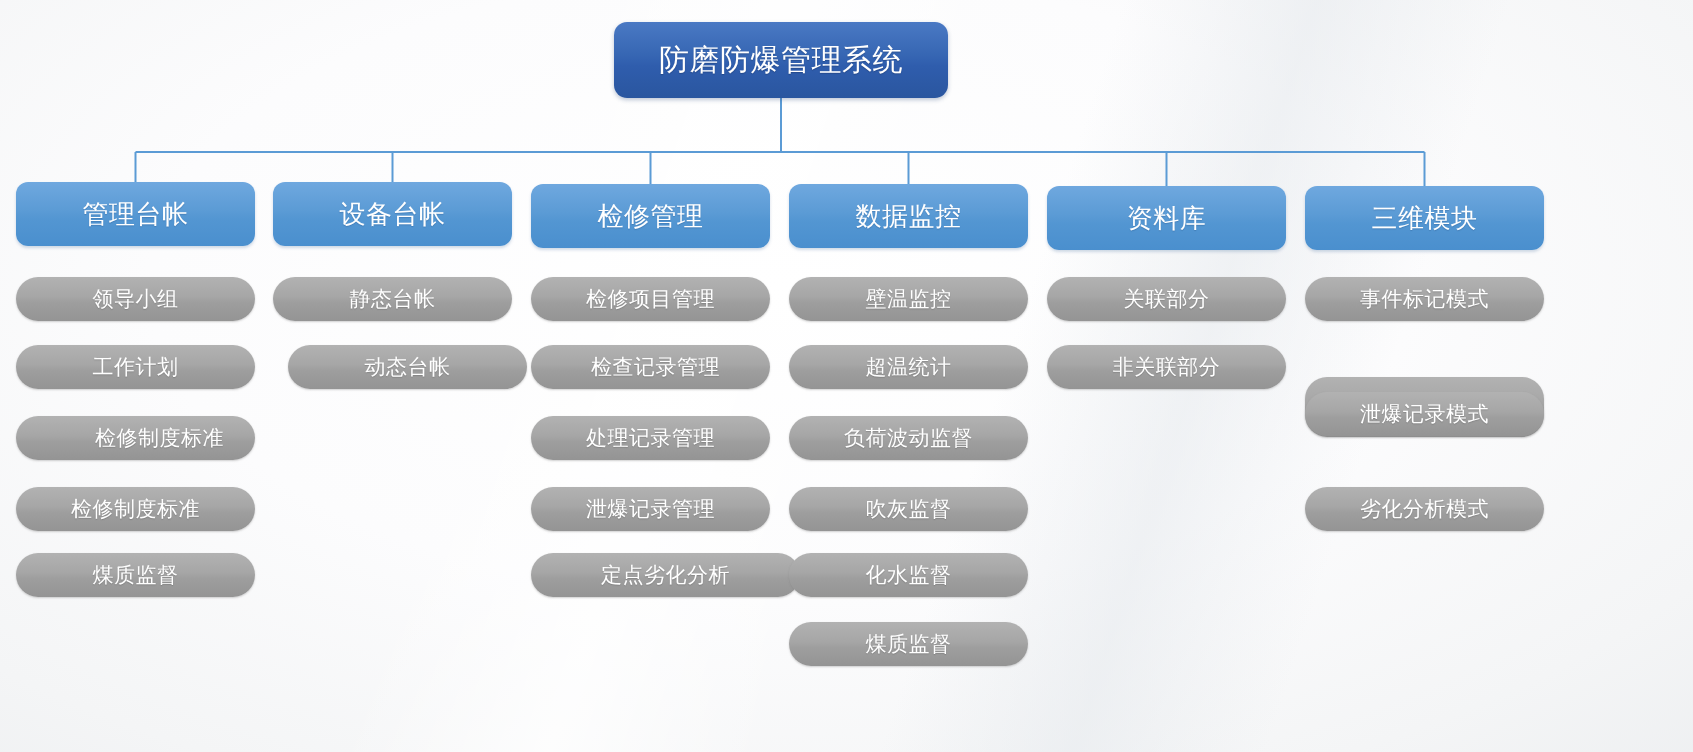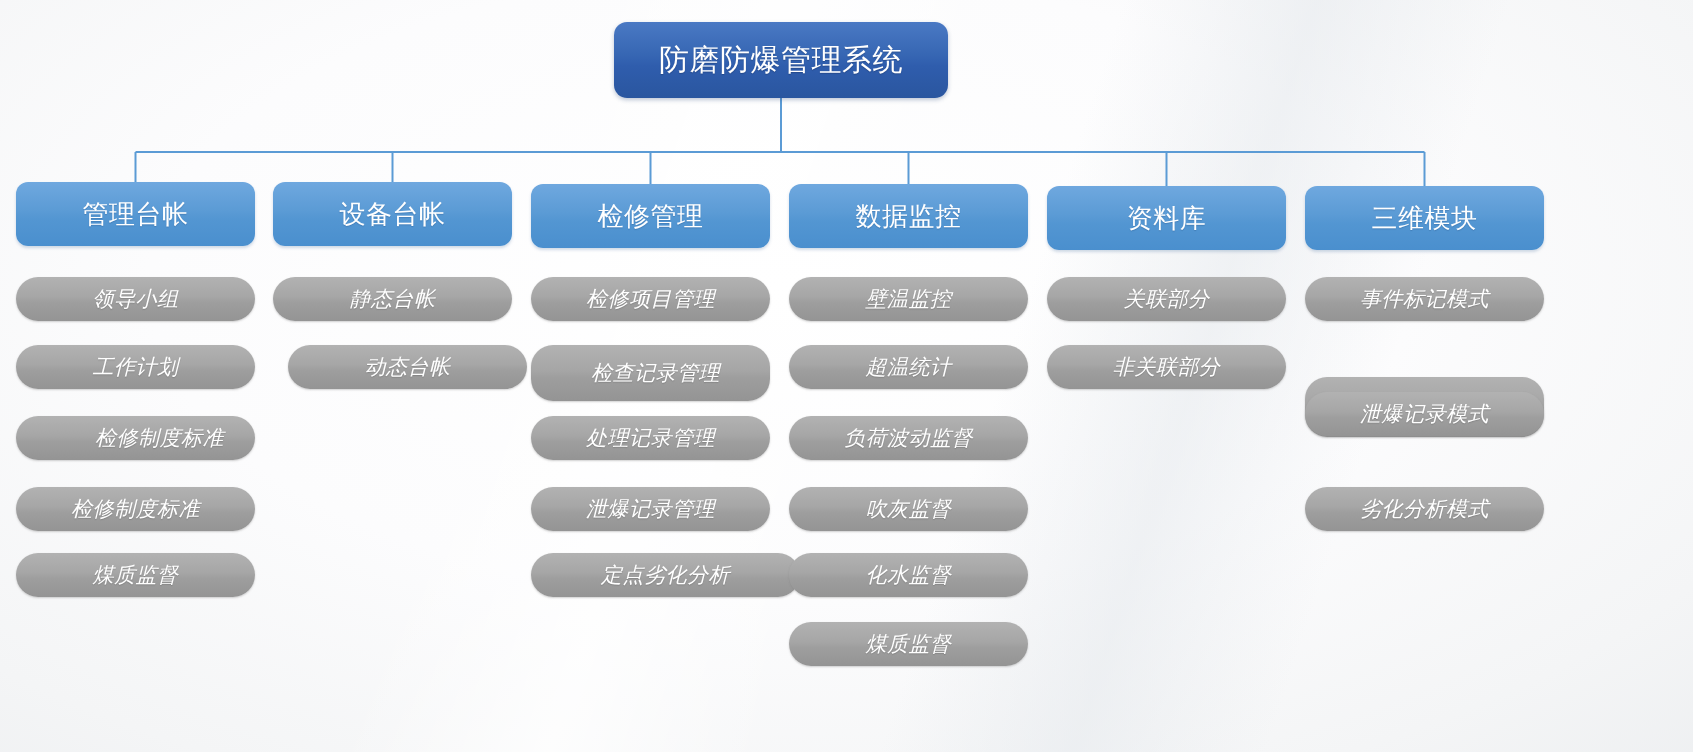"领导小组" .leaf { font-style: italic -> none }
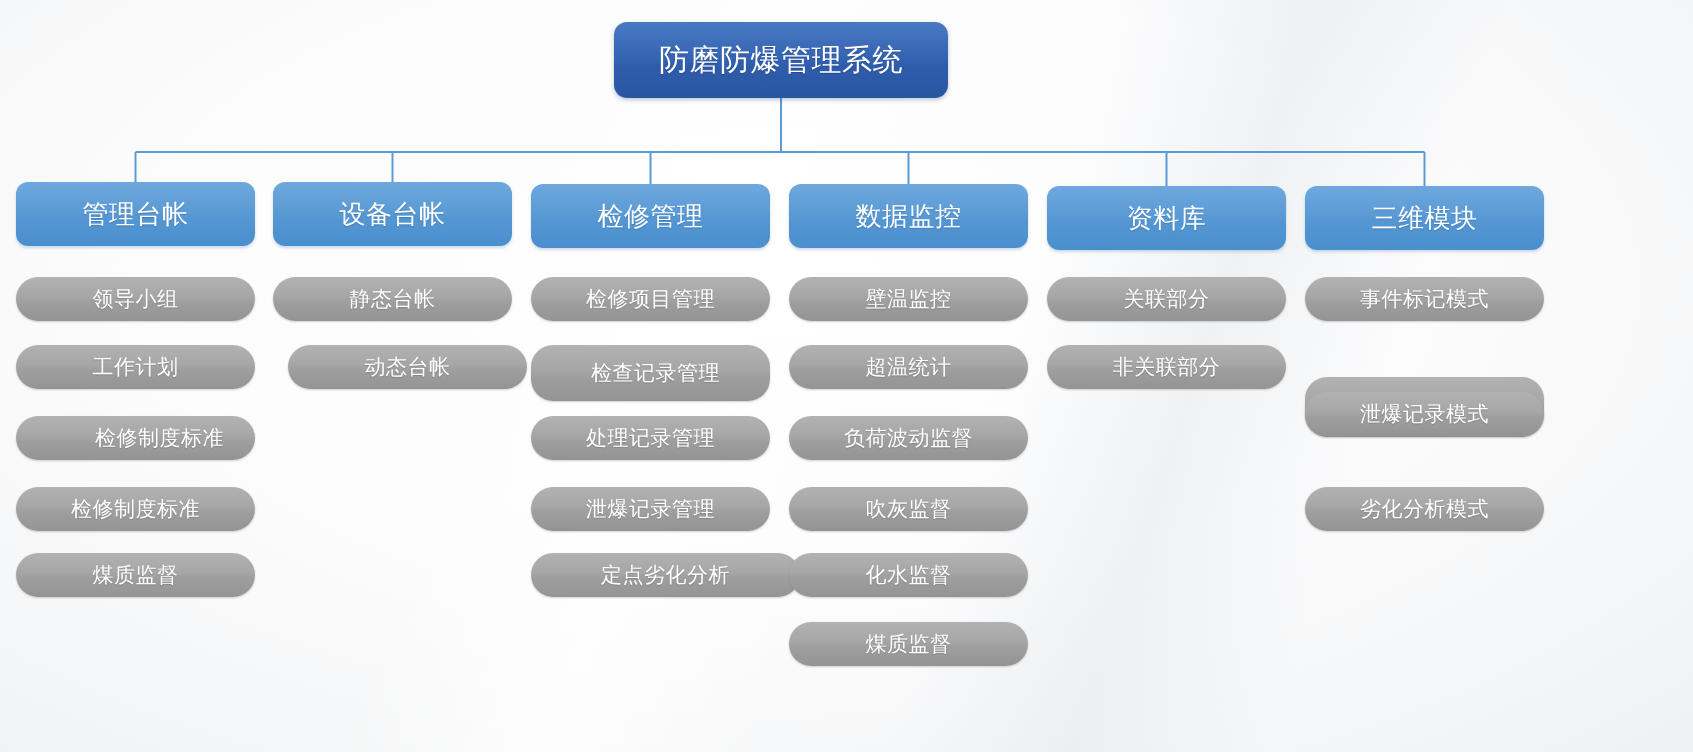"检查记录管理" div.node { height: 56px -> 44px }
